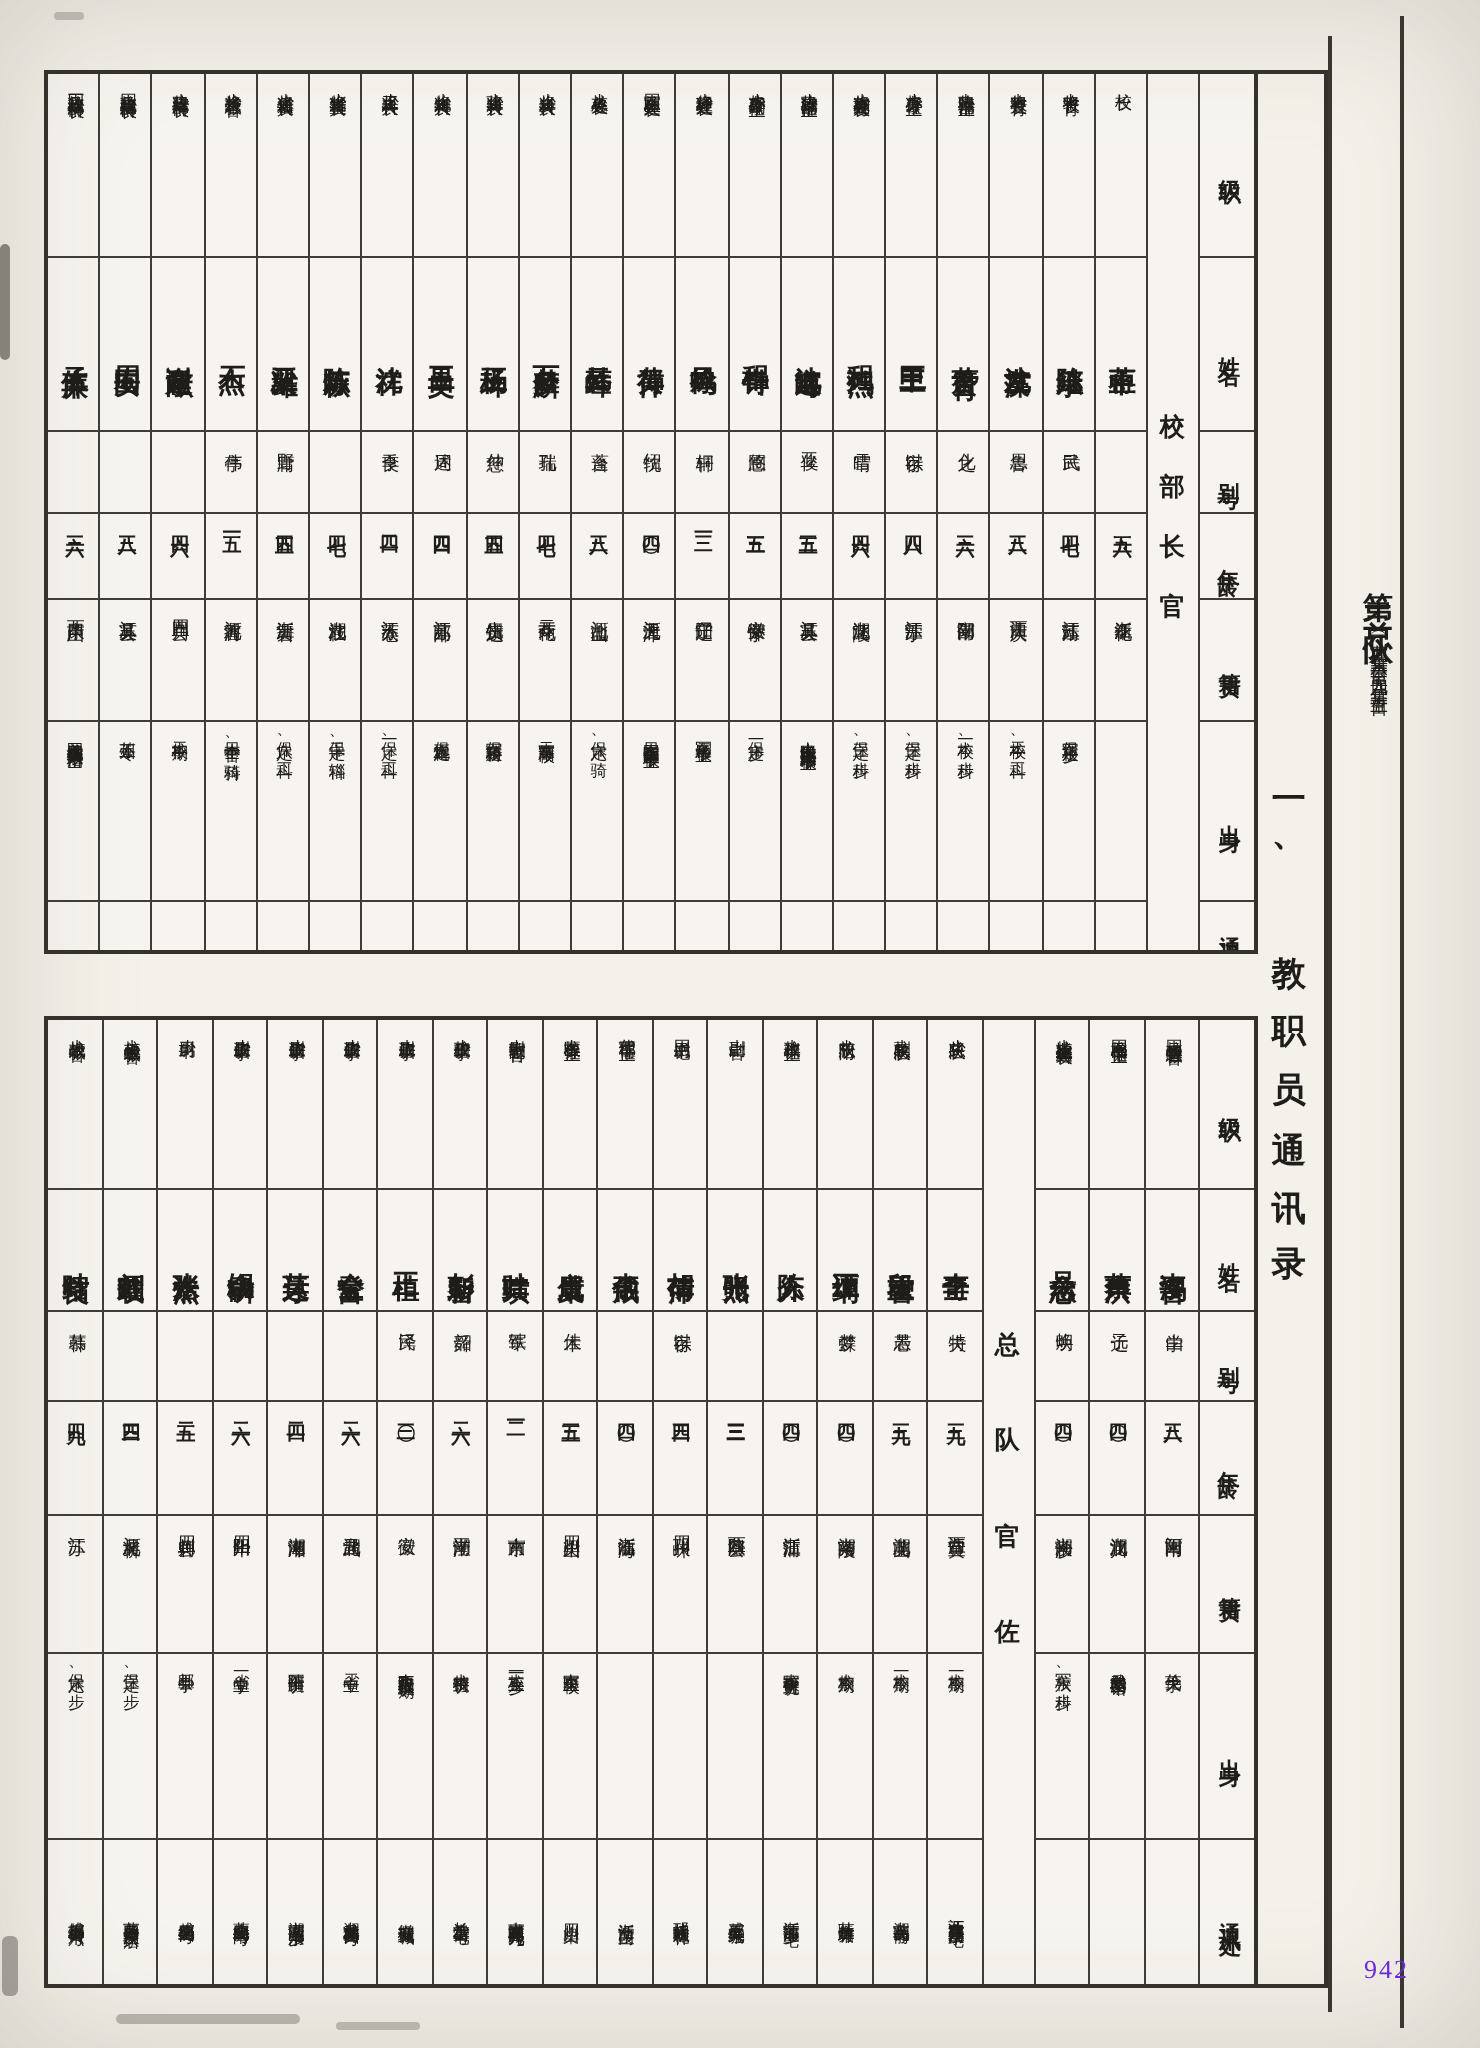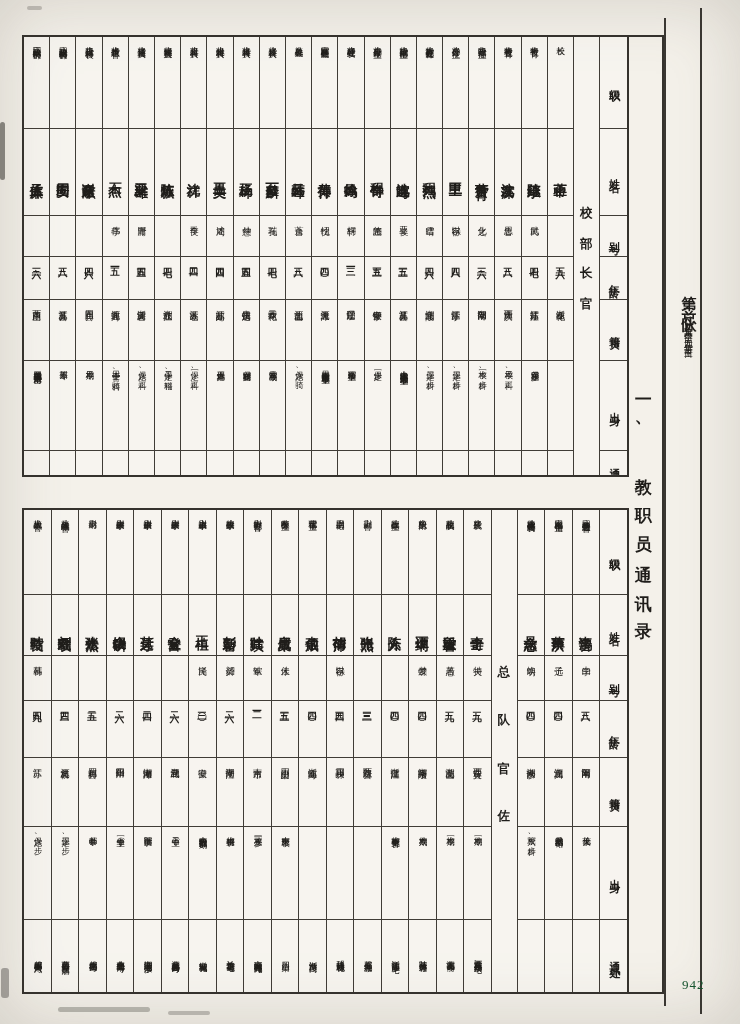"942" .pageno { color: #14532d -> #6d28d9 }
